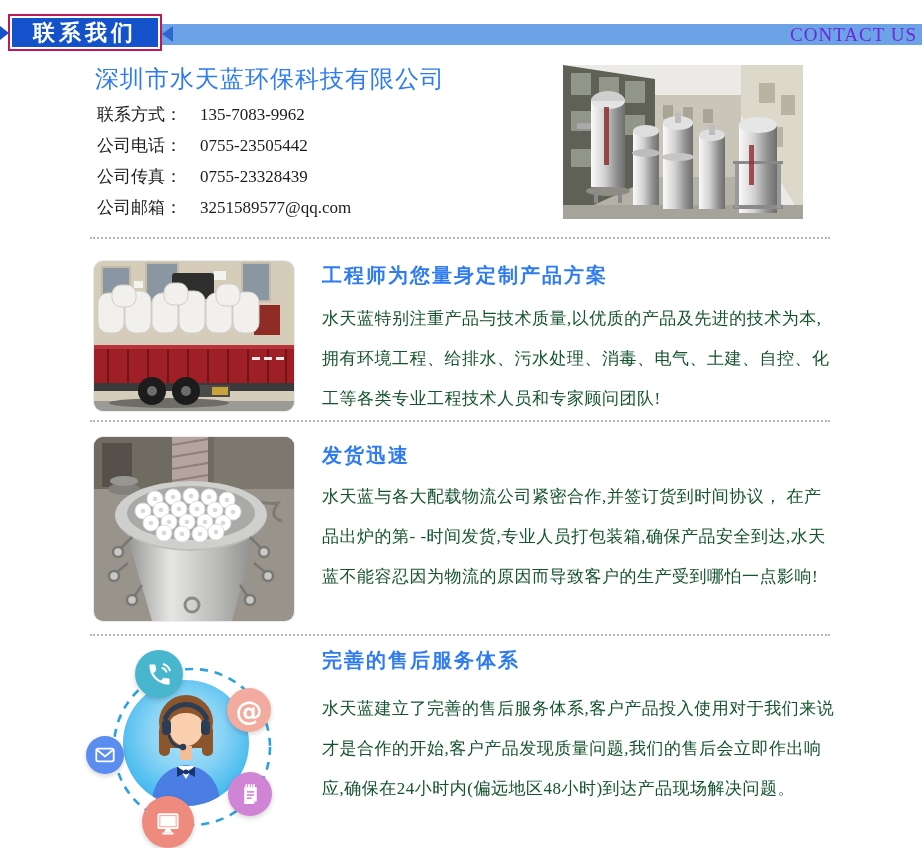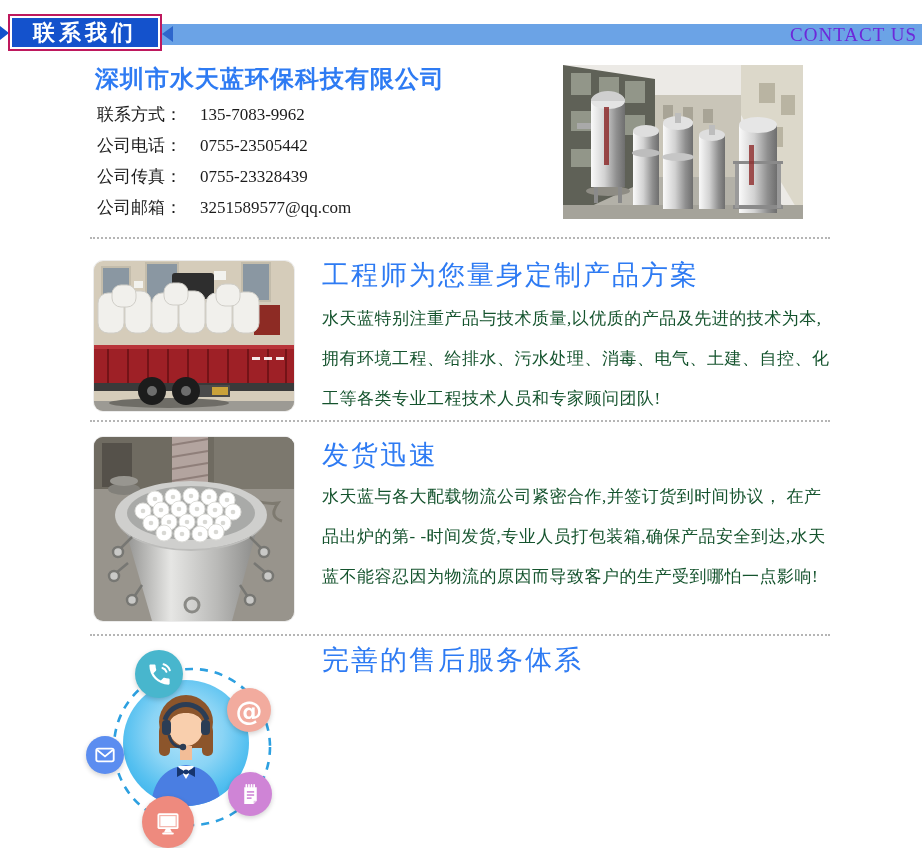"深圳市水天蓝环保科技有限公司" .company-name { font-weight: bold -> normal }
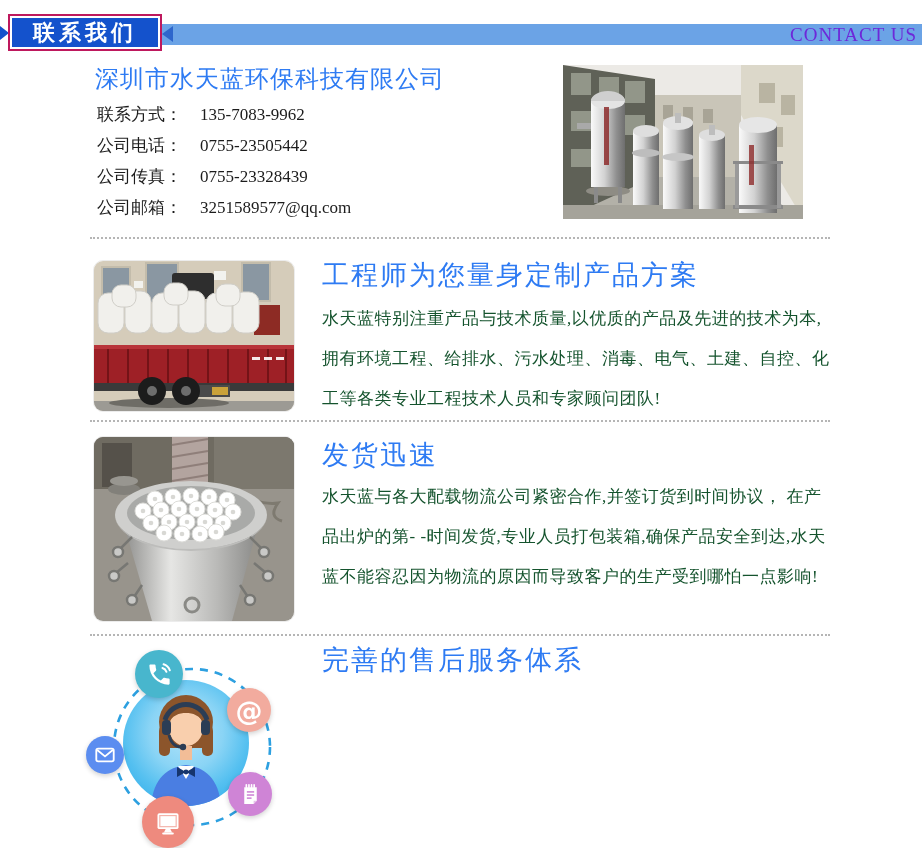"工程师为您量身定制产品方案" .sec-h { font-size: 27px -> 20px; font-weight: normal -> bold }
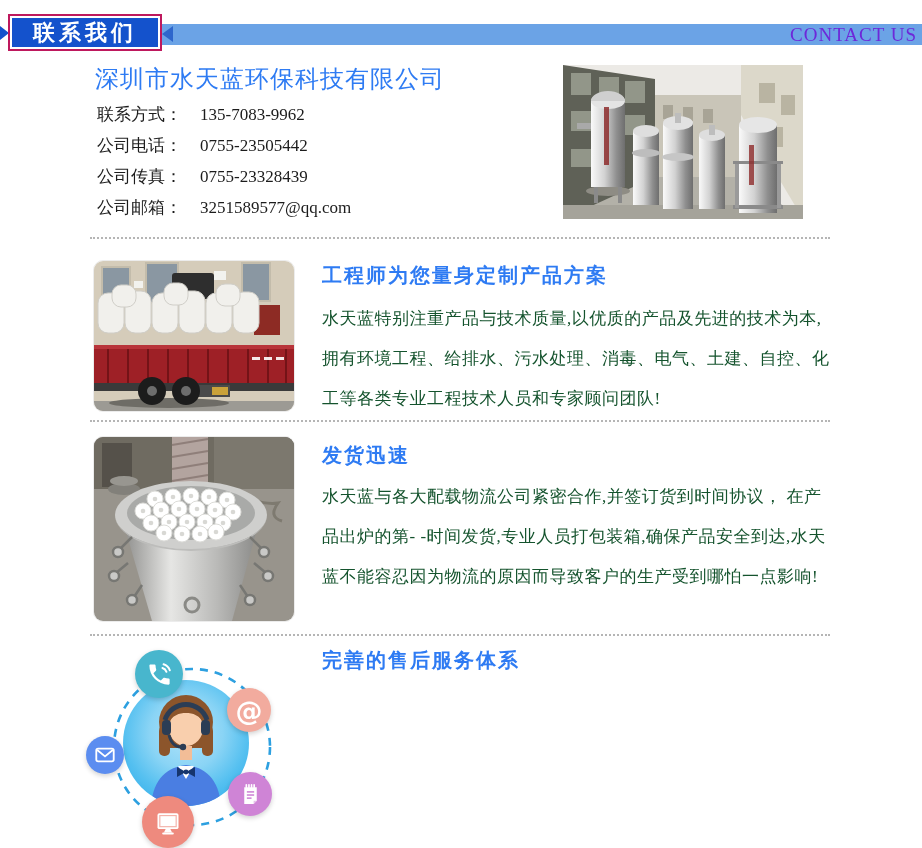"水天蓝建立了完善的售后服务体系,客户产品投入使用对于我们来说才是合作的开始,客户" div.sec-p { html: none -> <div>水天蓝建立了完善的售后服务体系,客户产品投入使用对于我们来说才是合作的开始,客户产品发现质量问题,我们的售后会立即作出响应,确保在24小时内(偏远地区48小时)到达产品现场解决问题。</div> }
